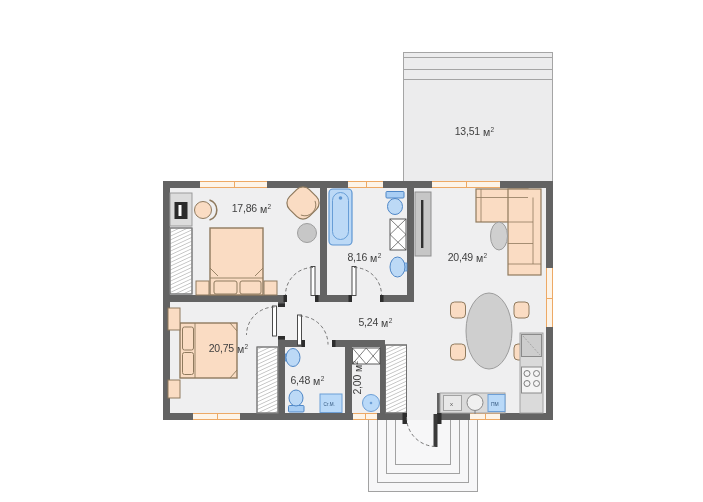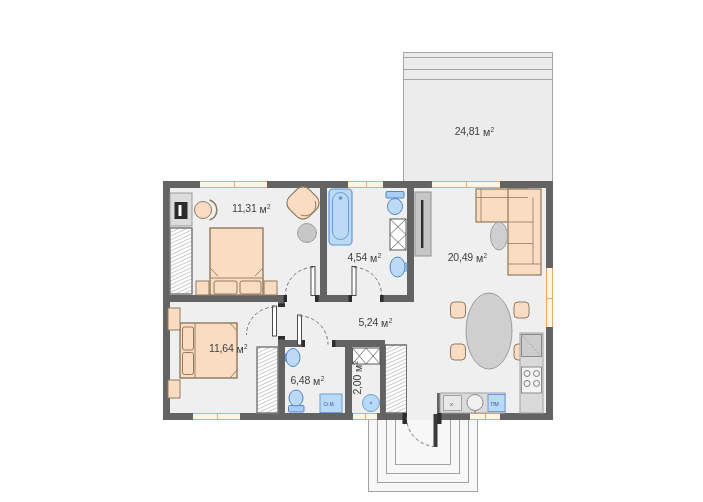"24,81" span { text: 24,81 -> 13,51 }
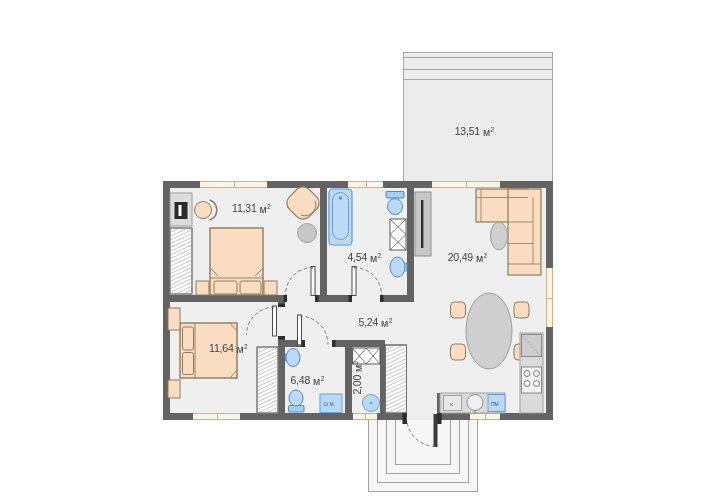"11,31" span { text: 11,31 -> 17,86 }
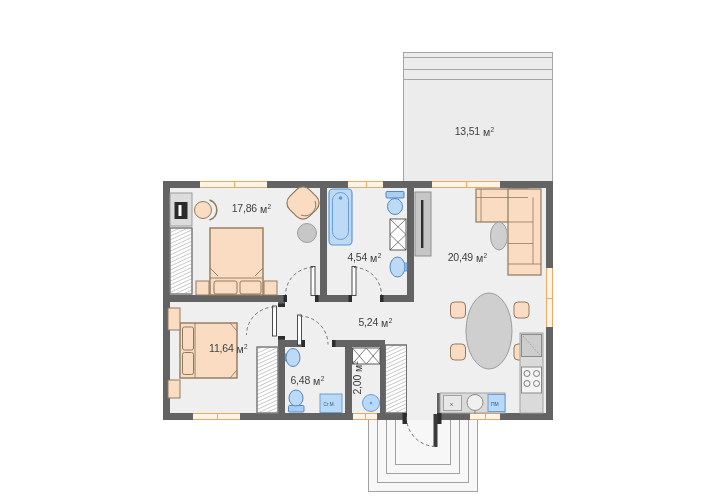"4,54" span { text: 4,54 -> 8,16 }
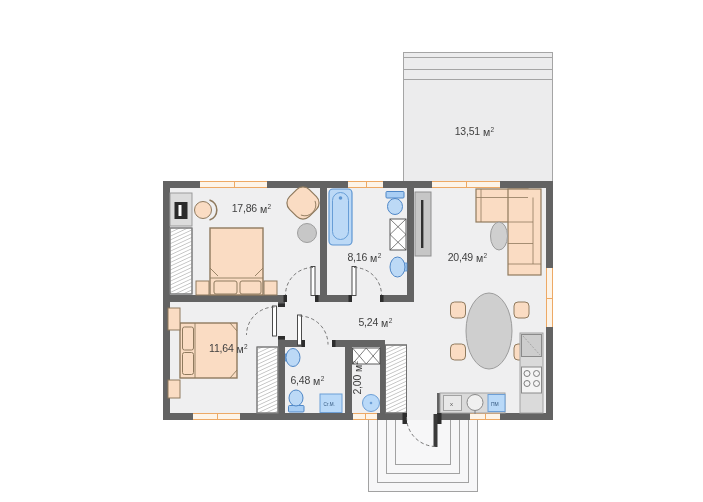"11,64" span { text: 11,64 -> 20,75 }
